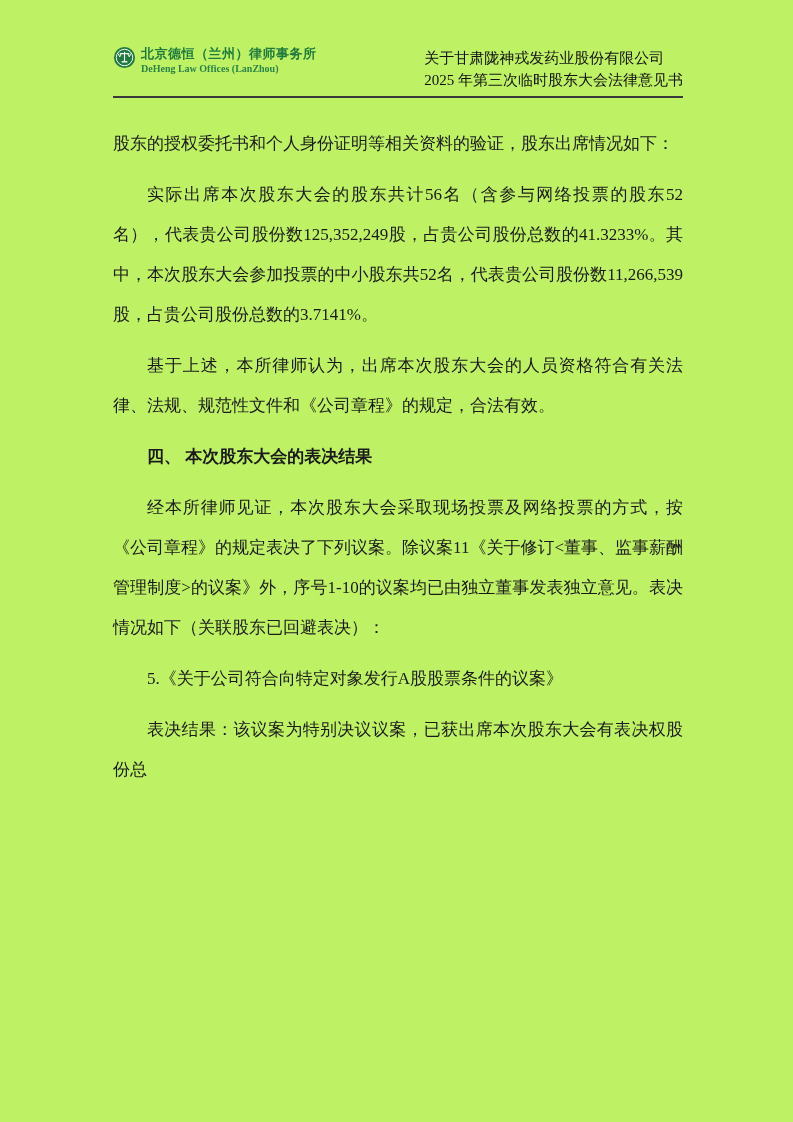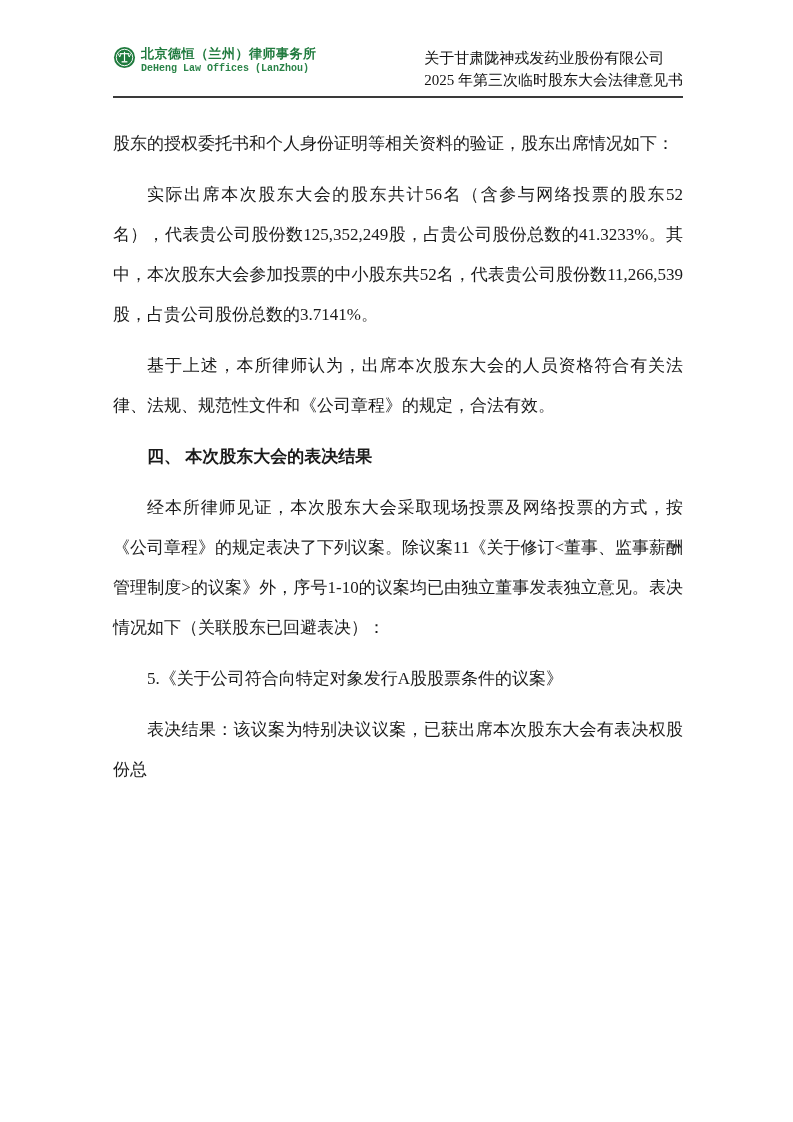"北京德恒（兰州）律师事务所" .page { background: #ffffff -> #bef264 }
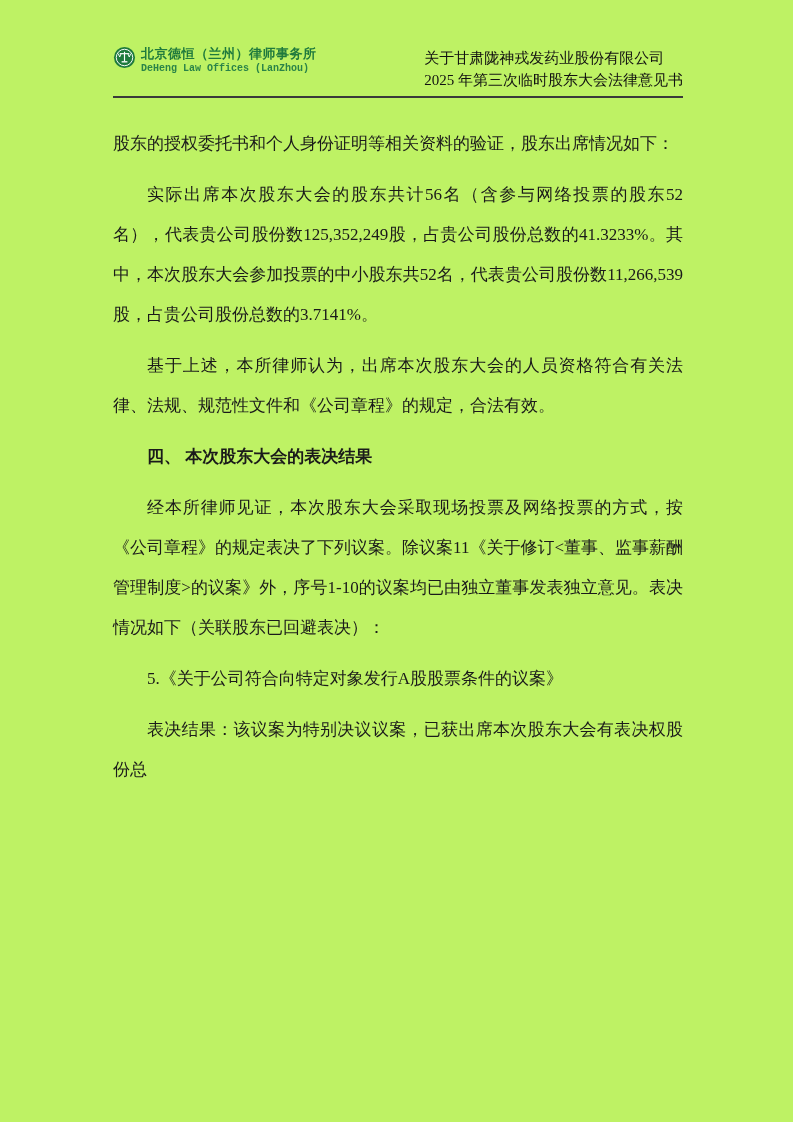"DeHeng Law Offices (LanZhou)" .firm-en { font-family: Liberation Mono, monospace -> Liberation Serif, serif }
